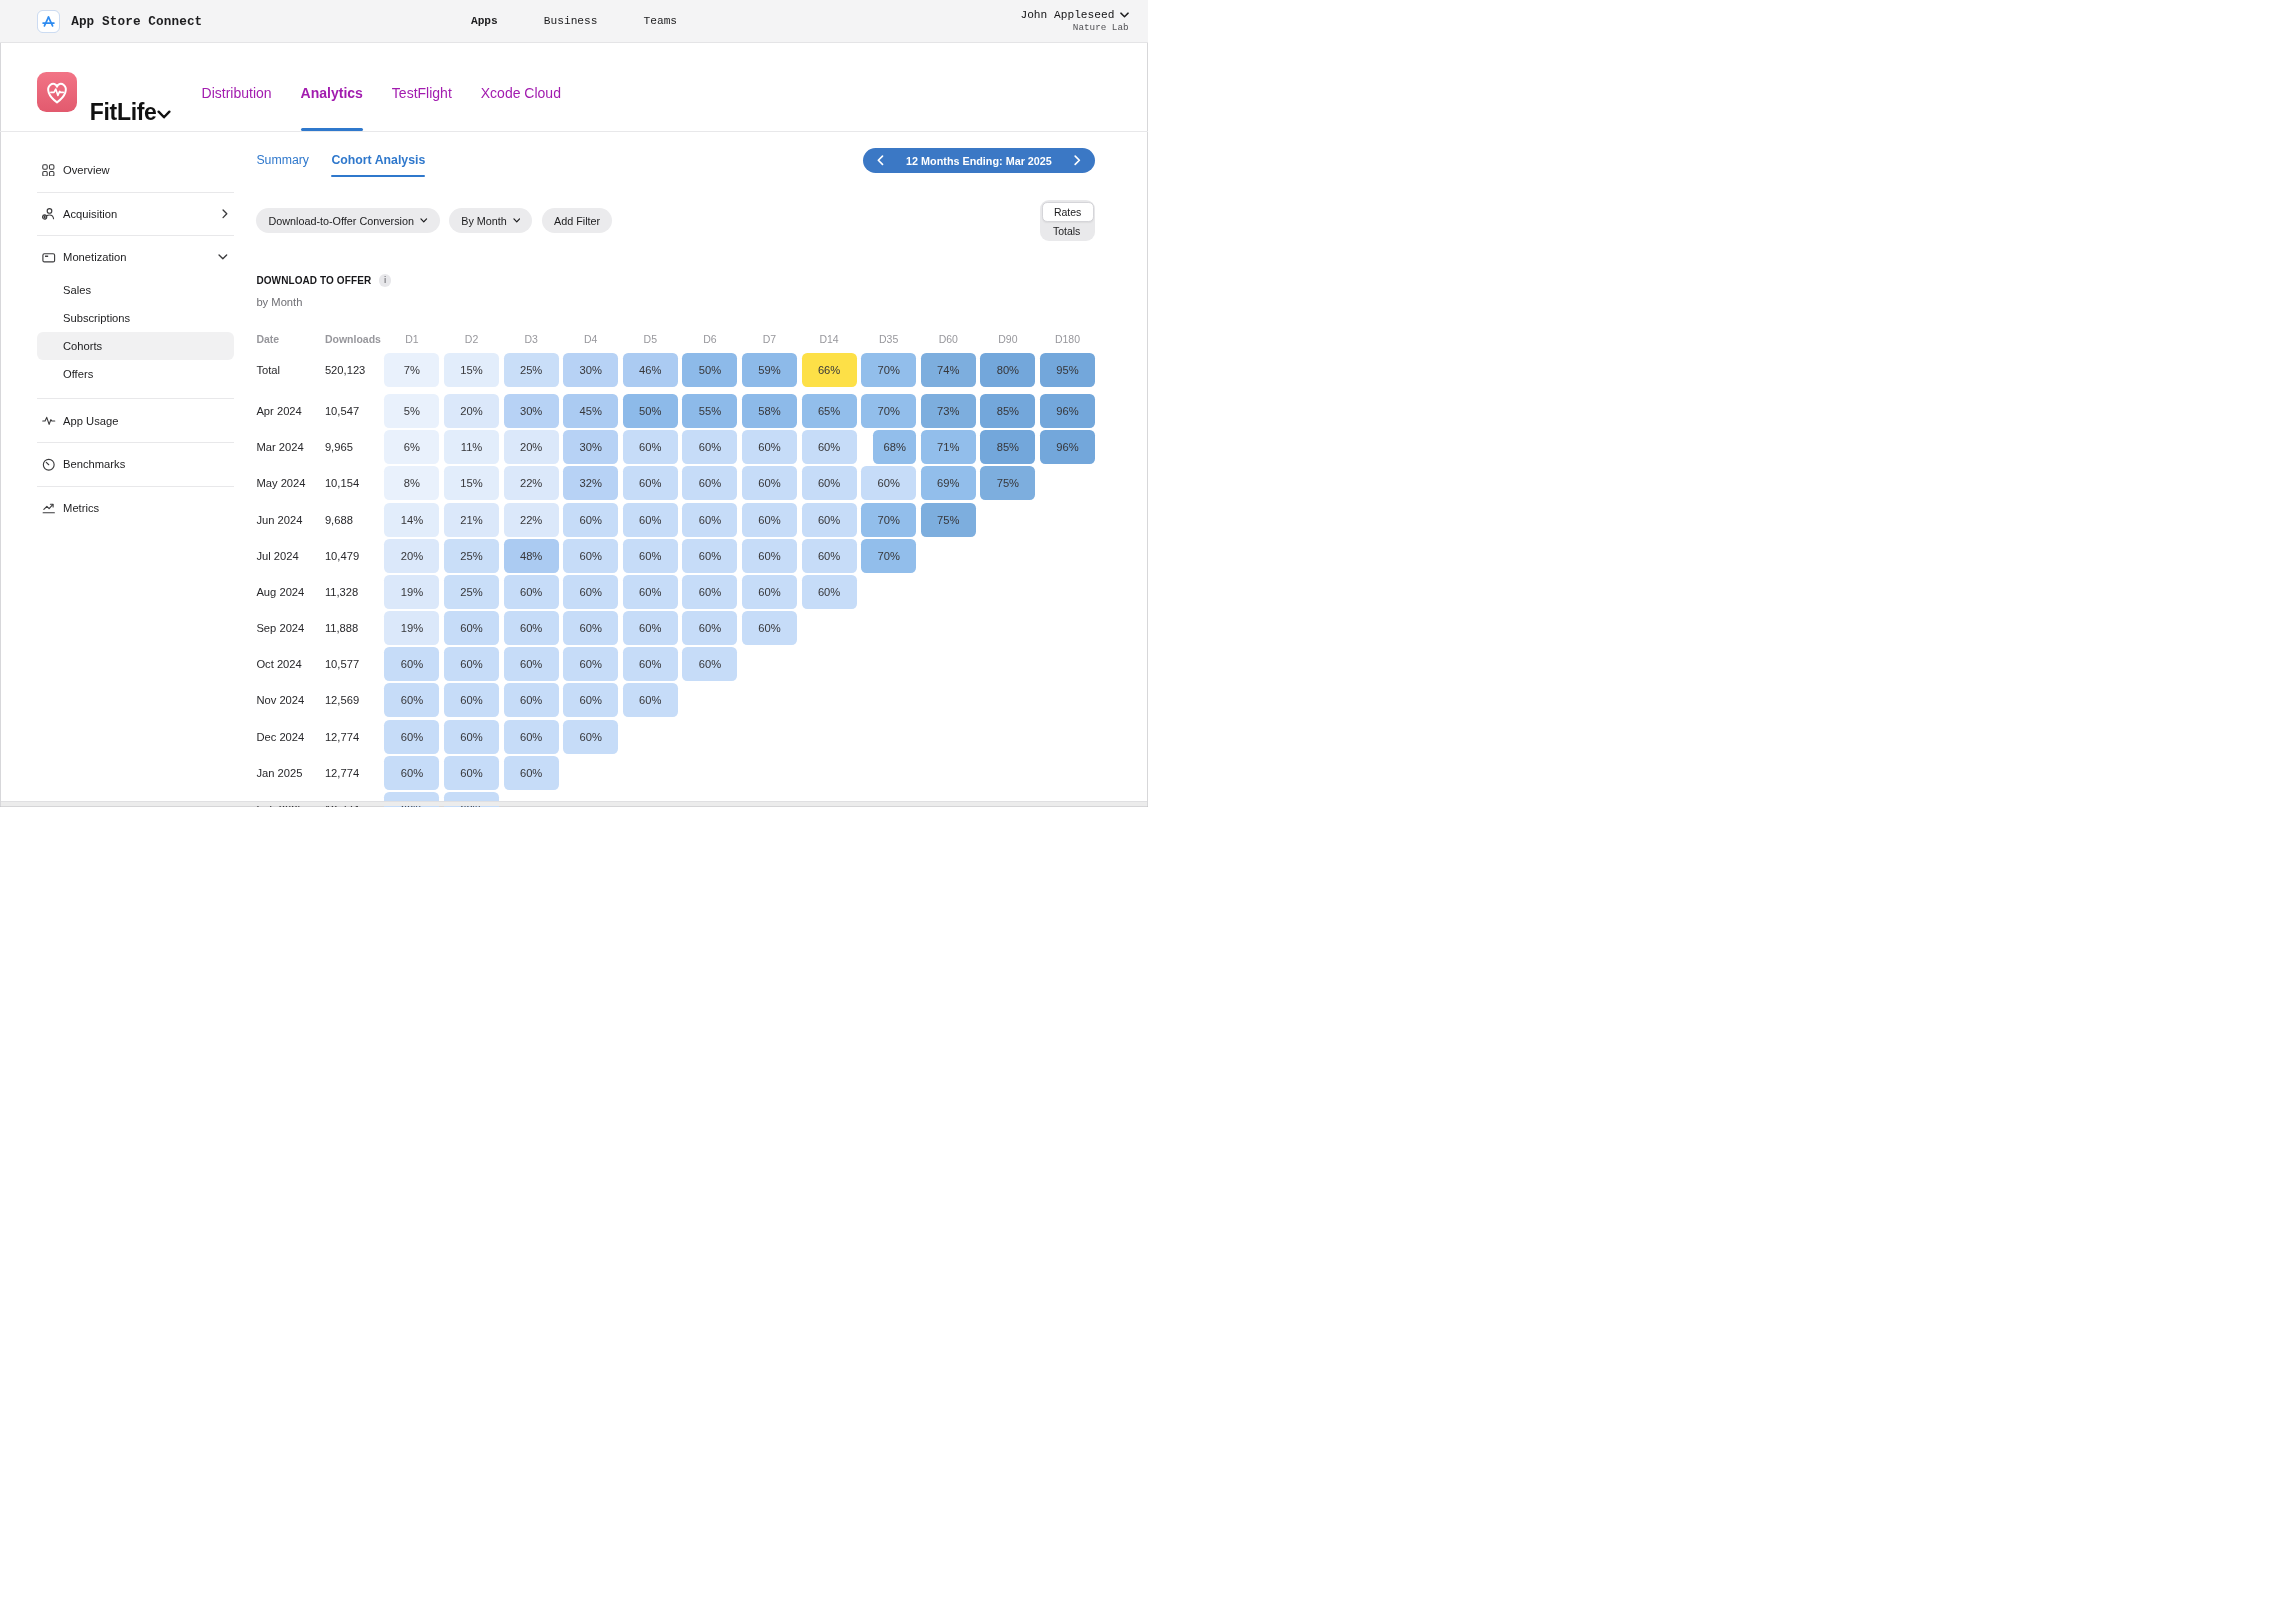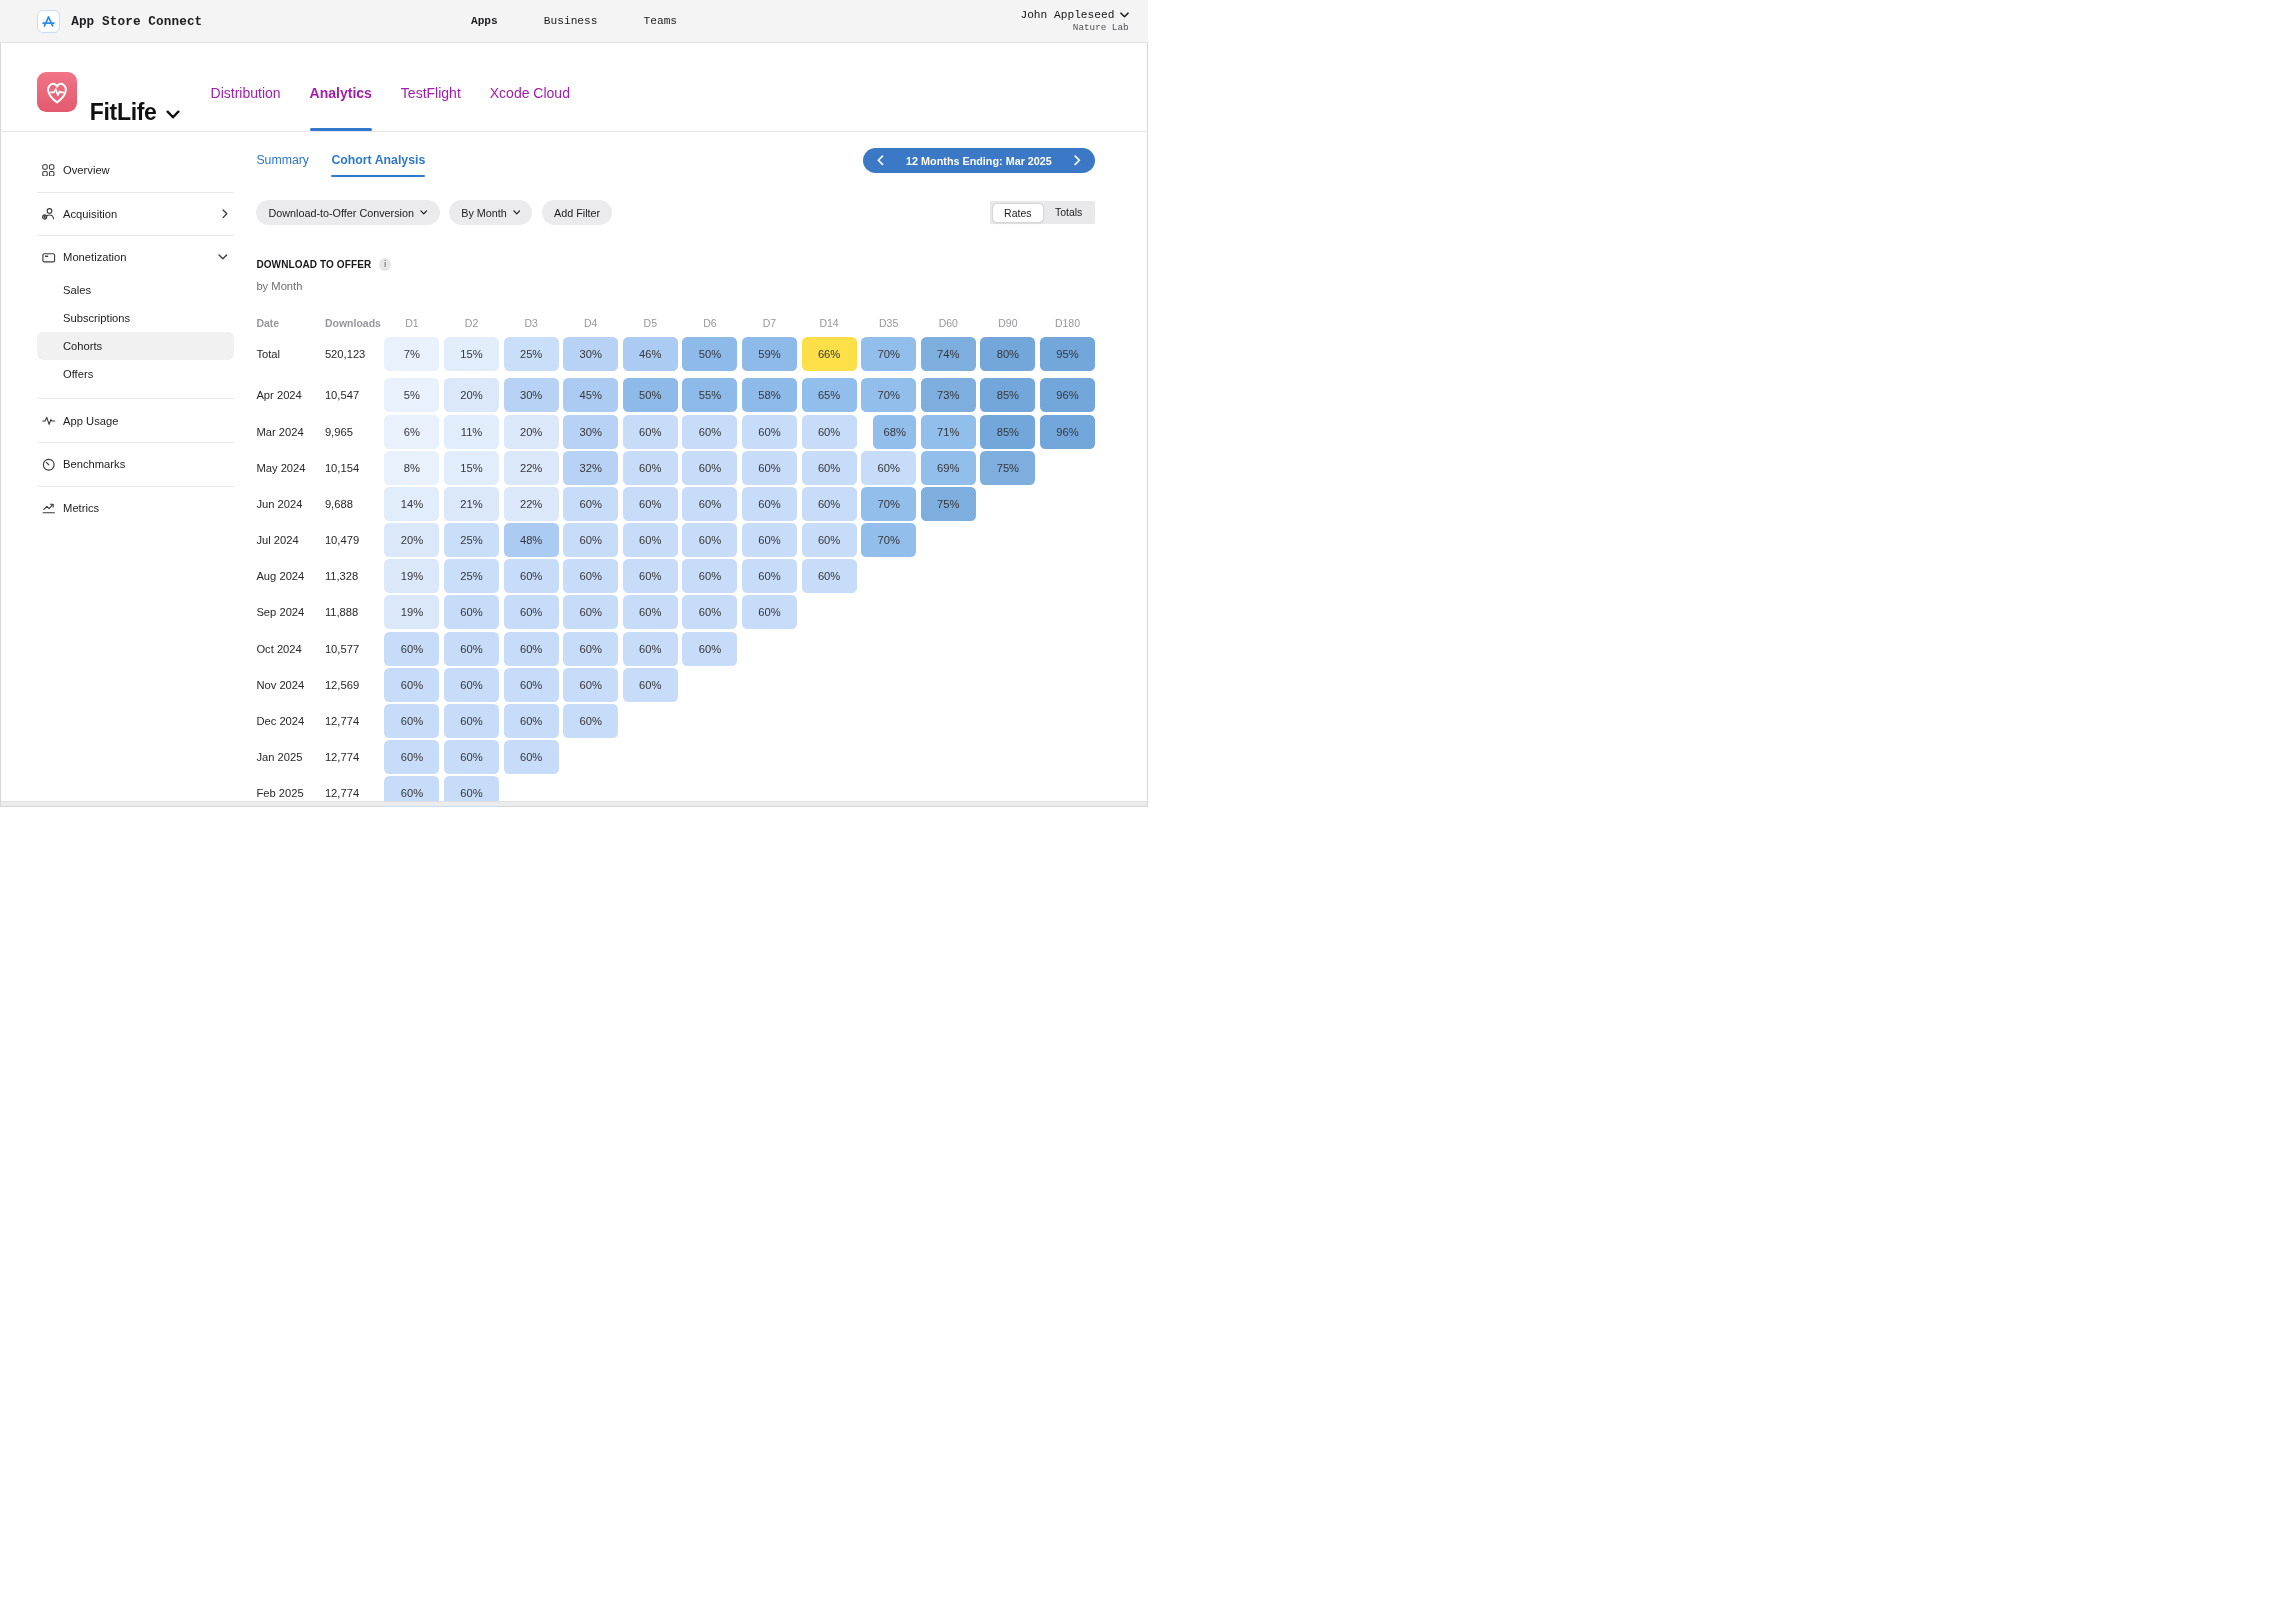"FitLife" .app-name-btn { gap: 9px -> none }
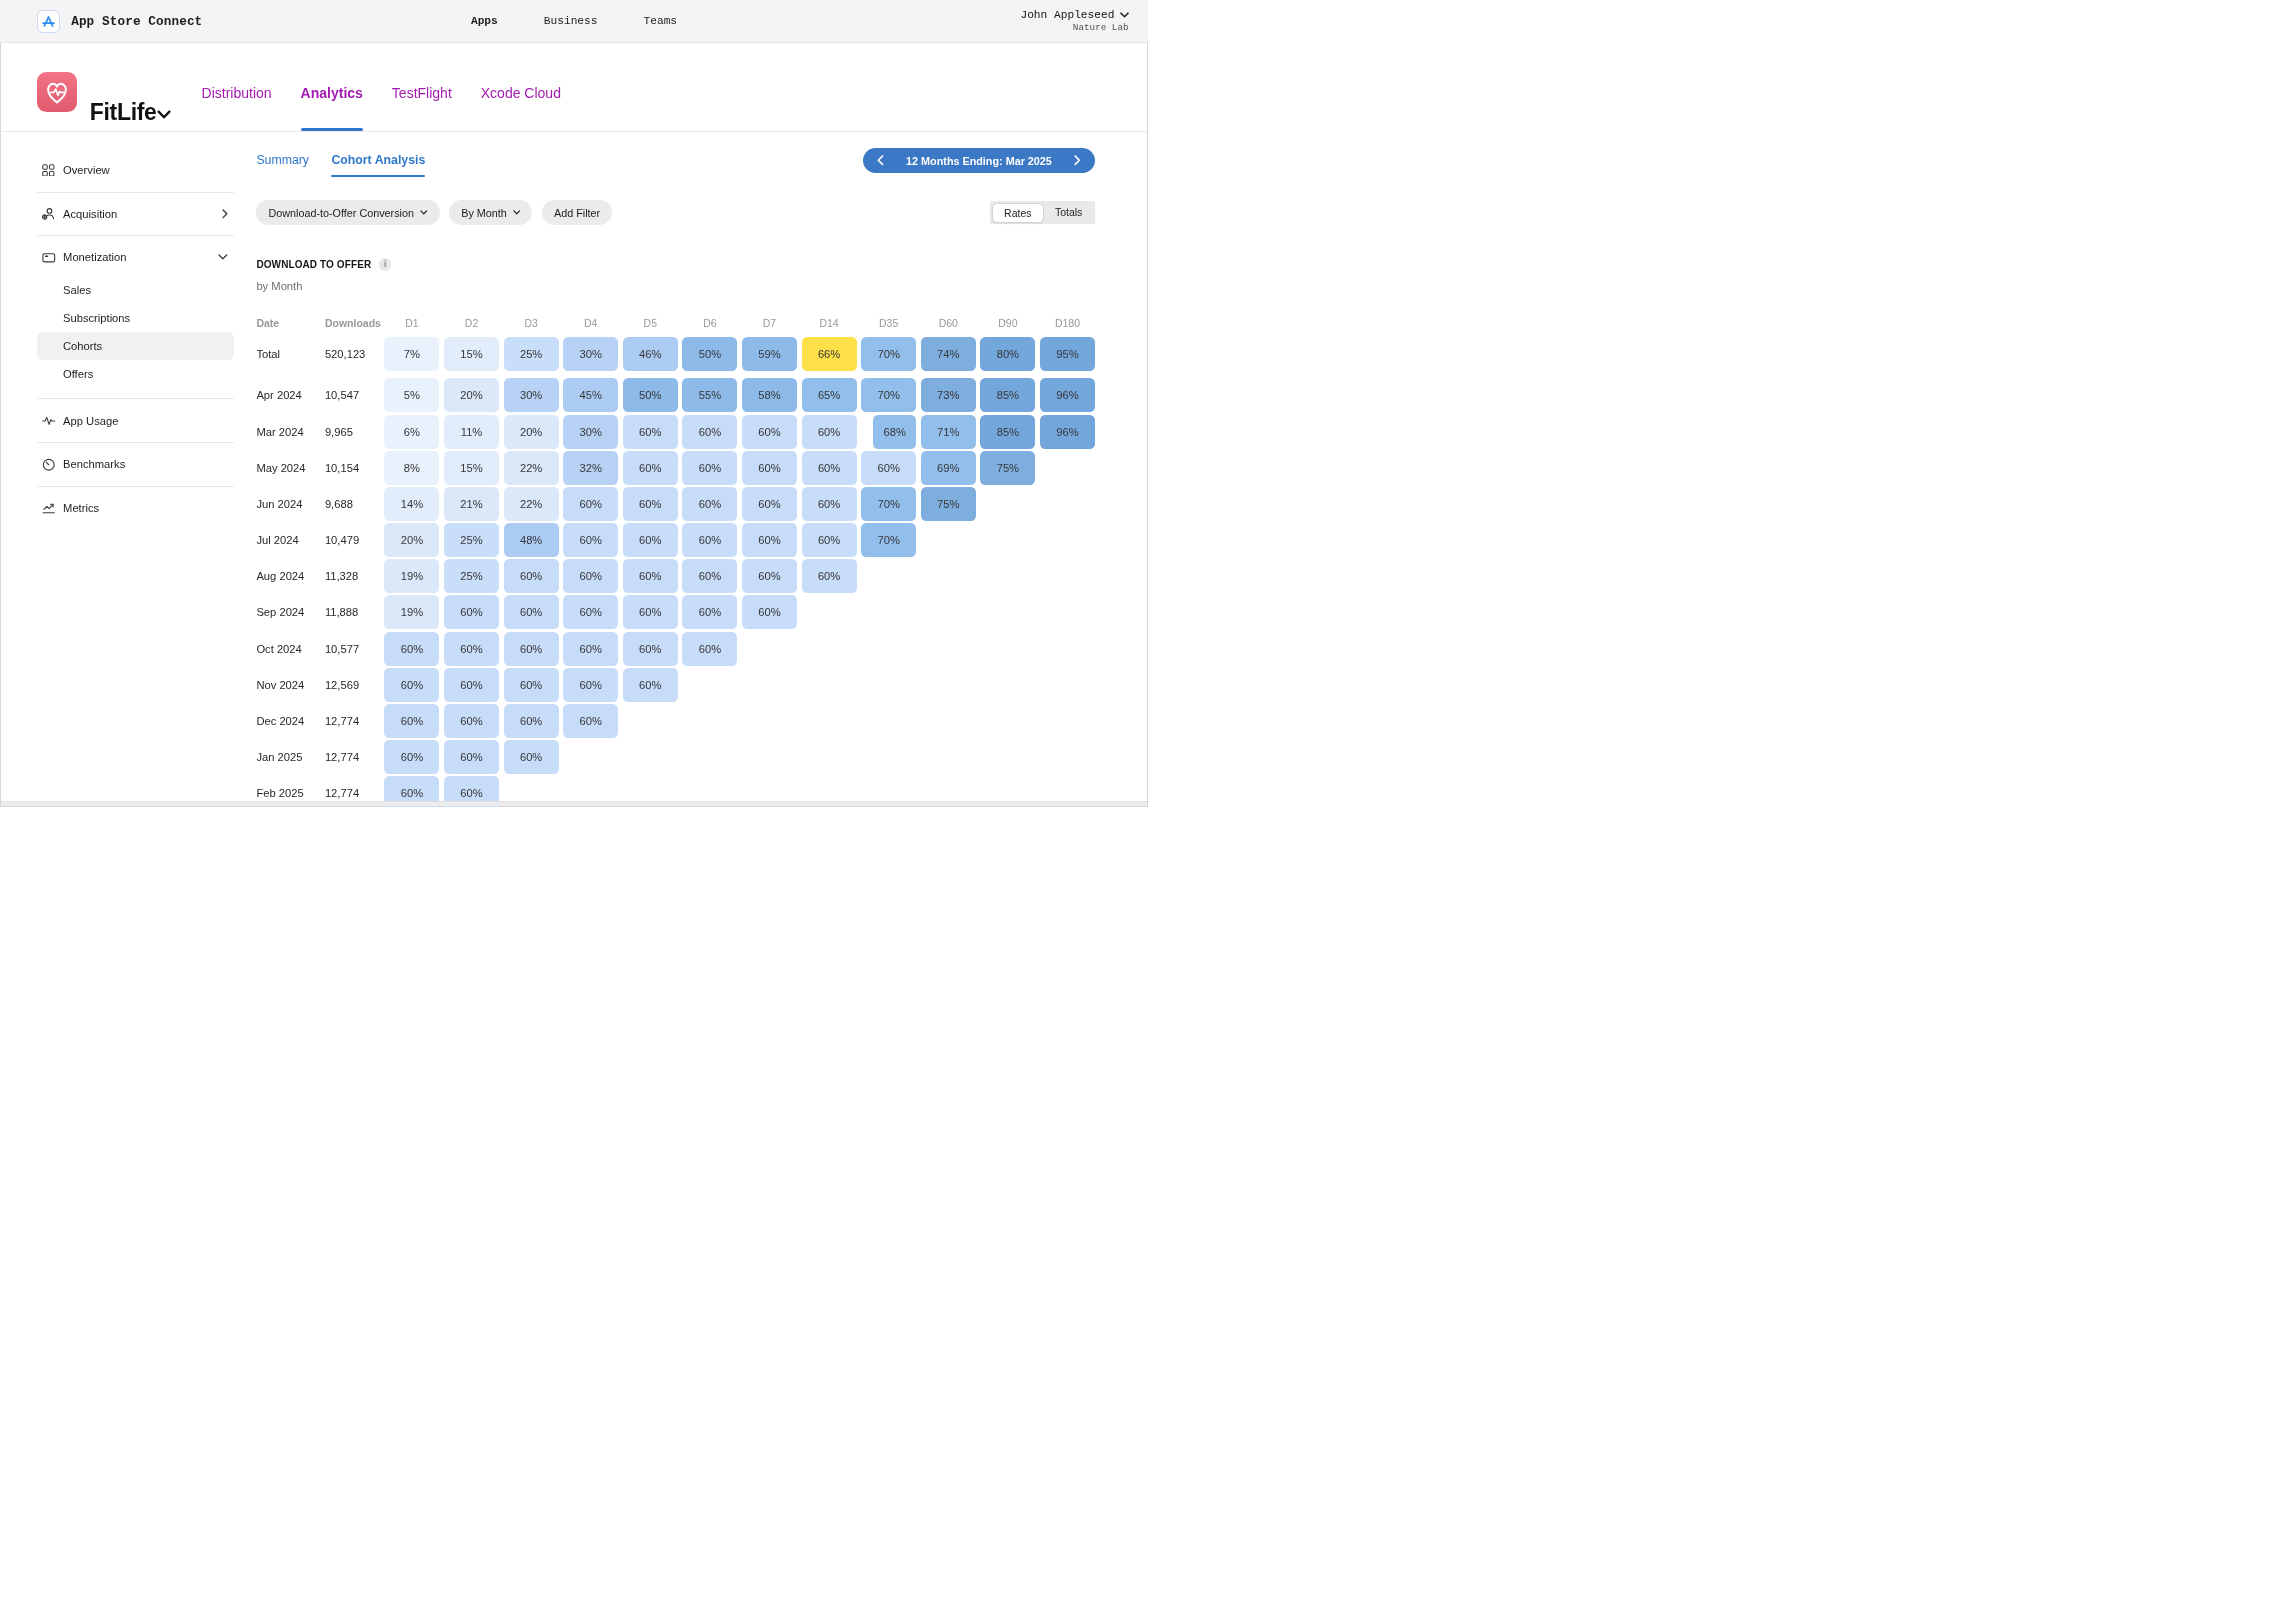"Rates" .seg { border-radius: 1px -> 9px; flex-direction: none -> column }
